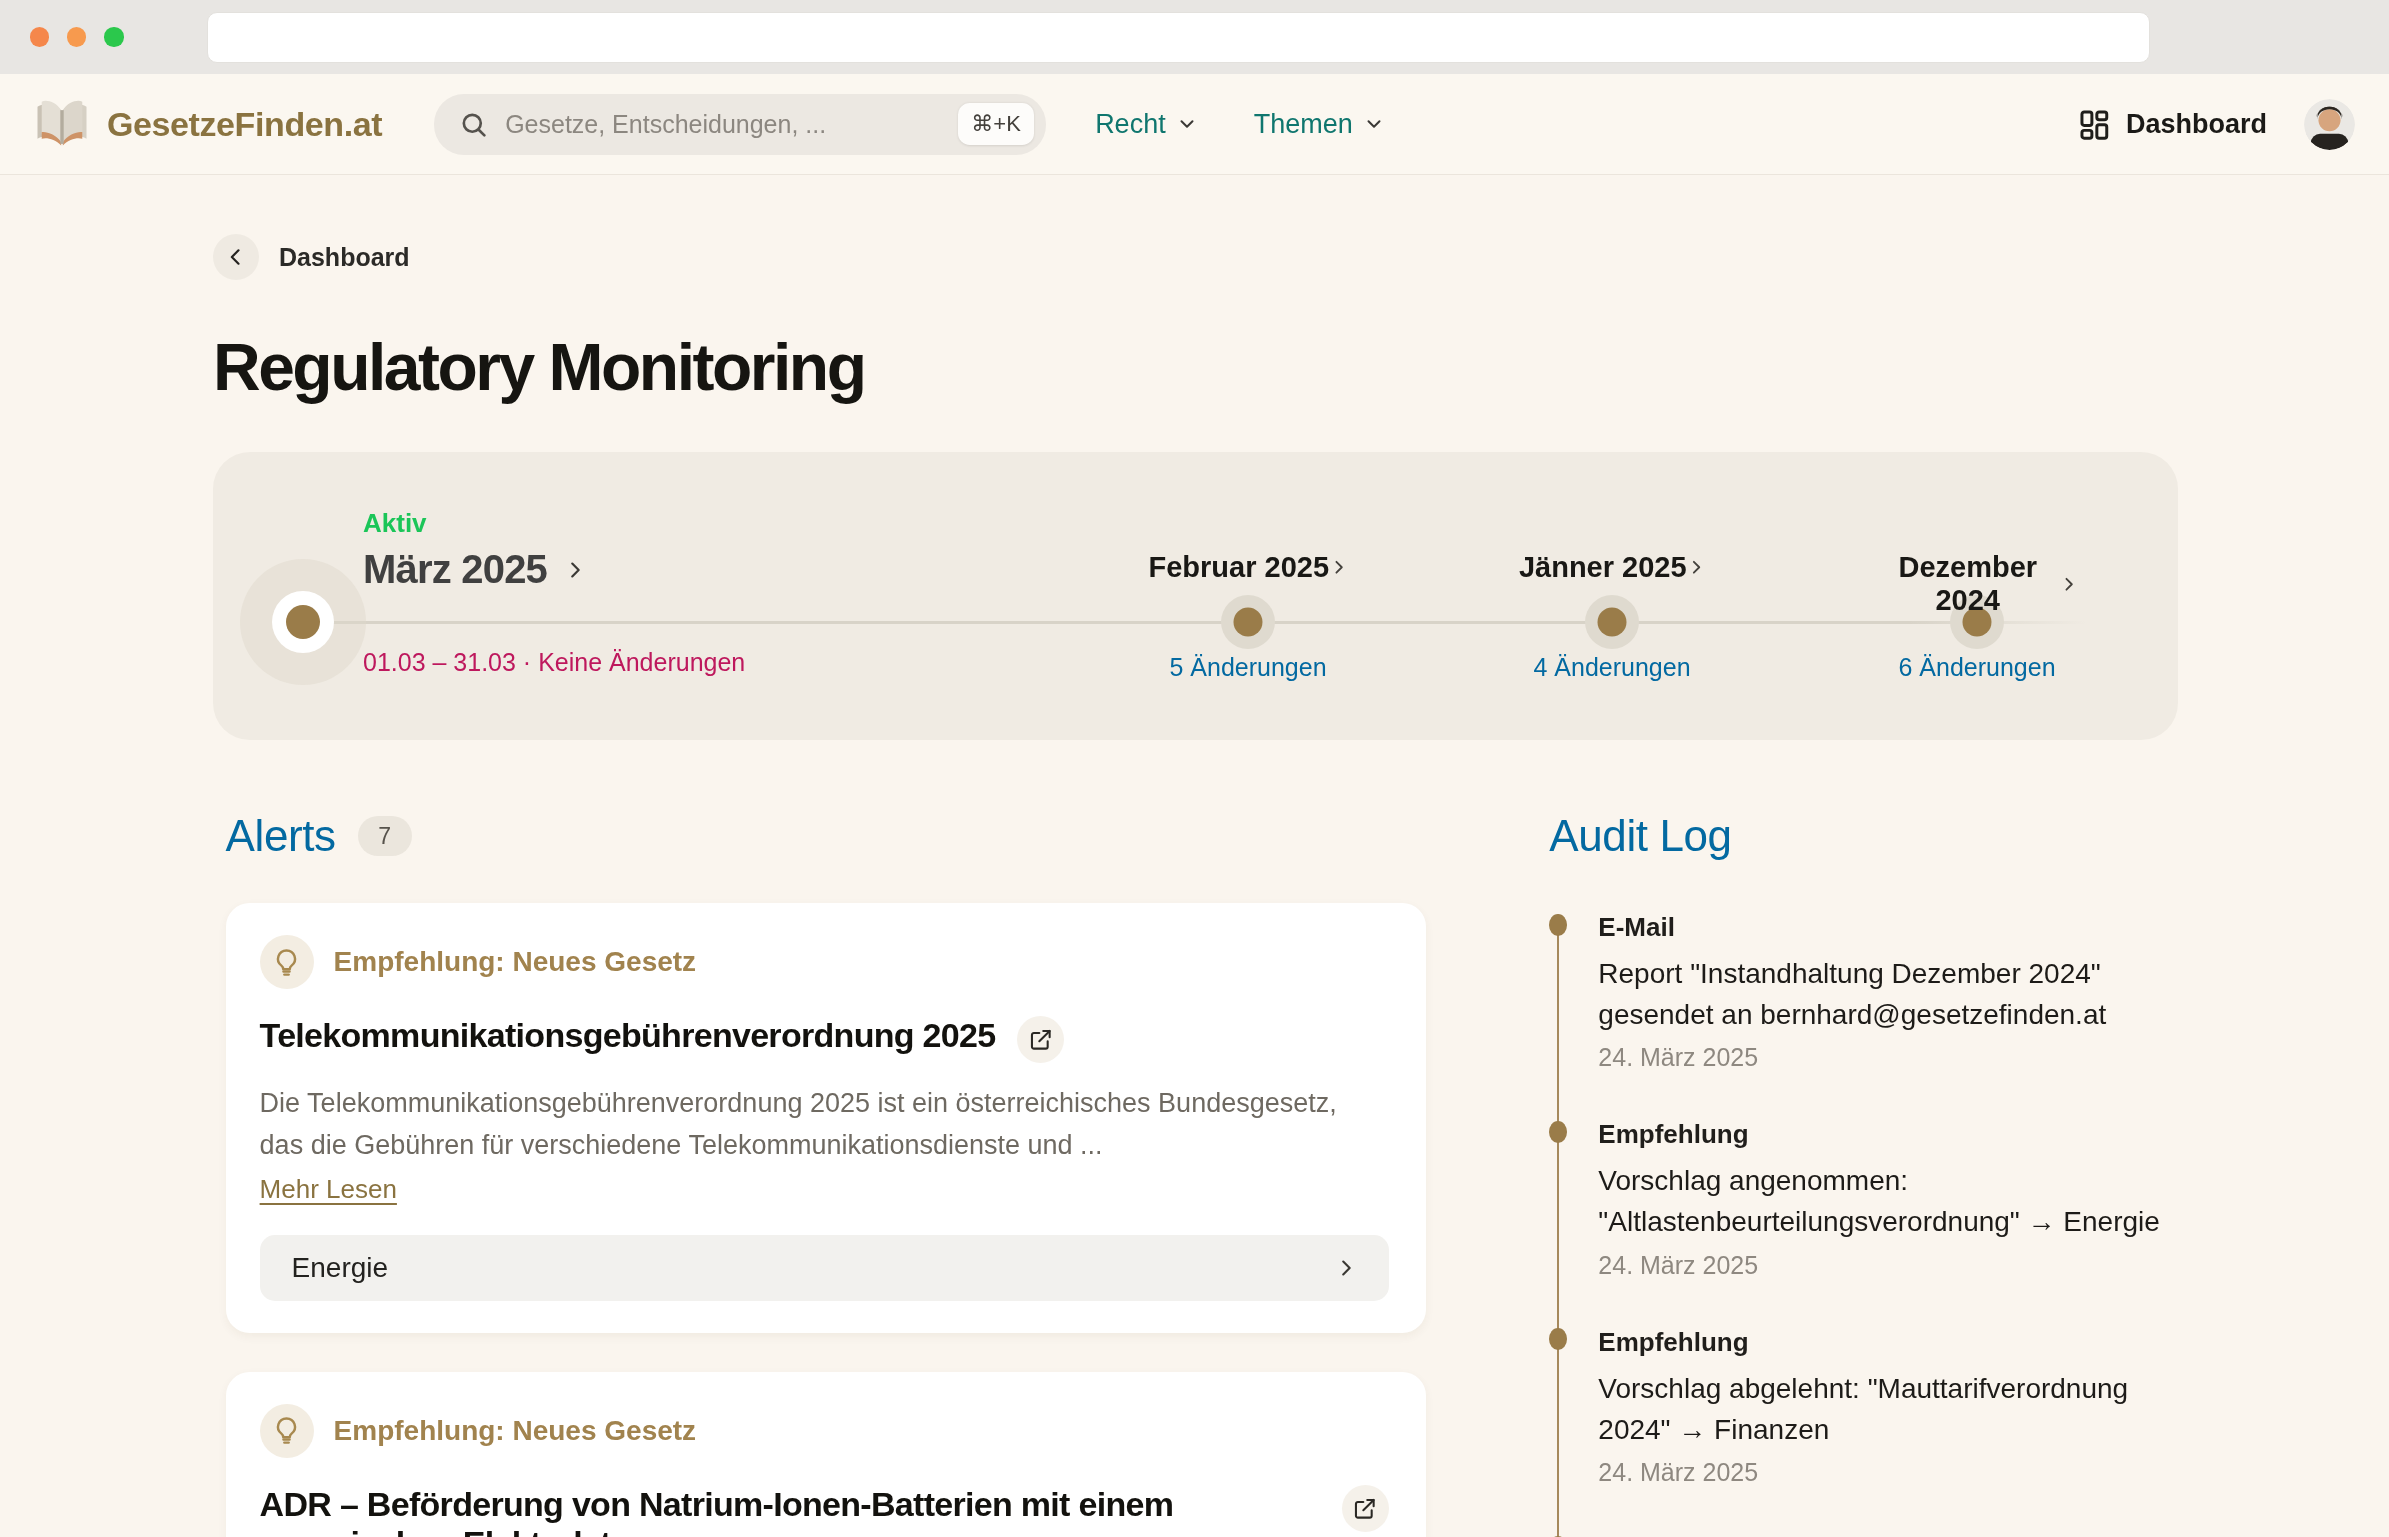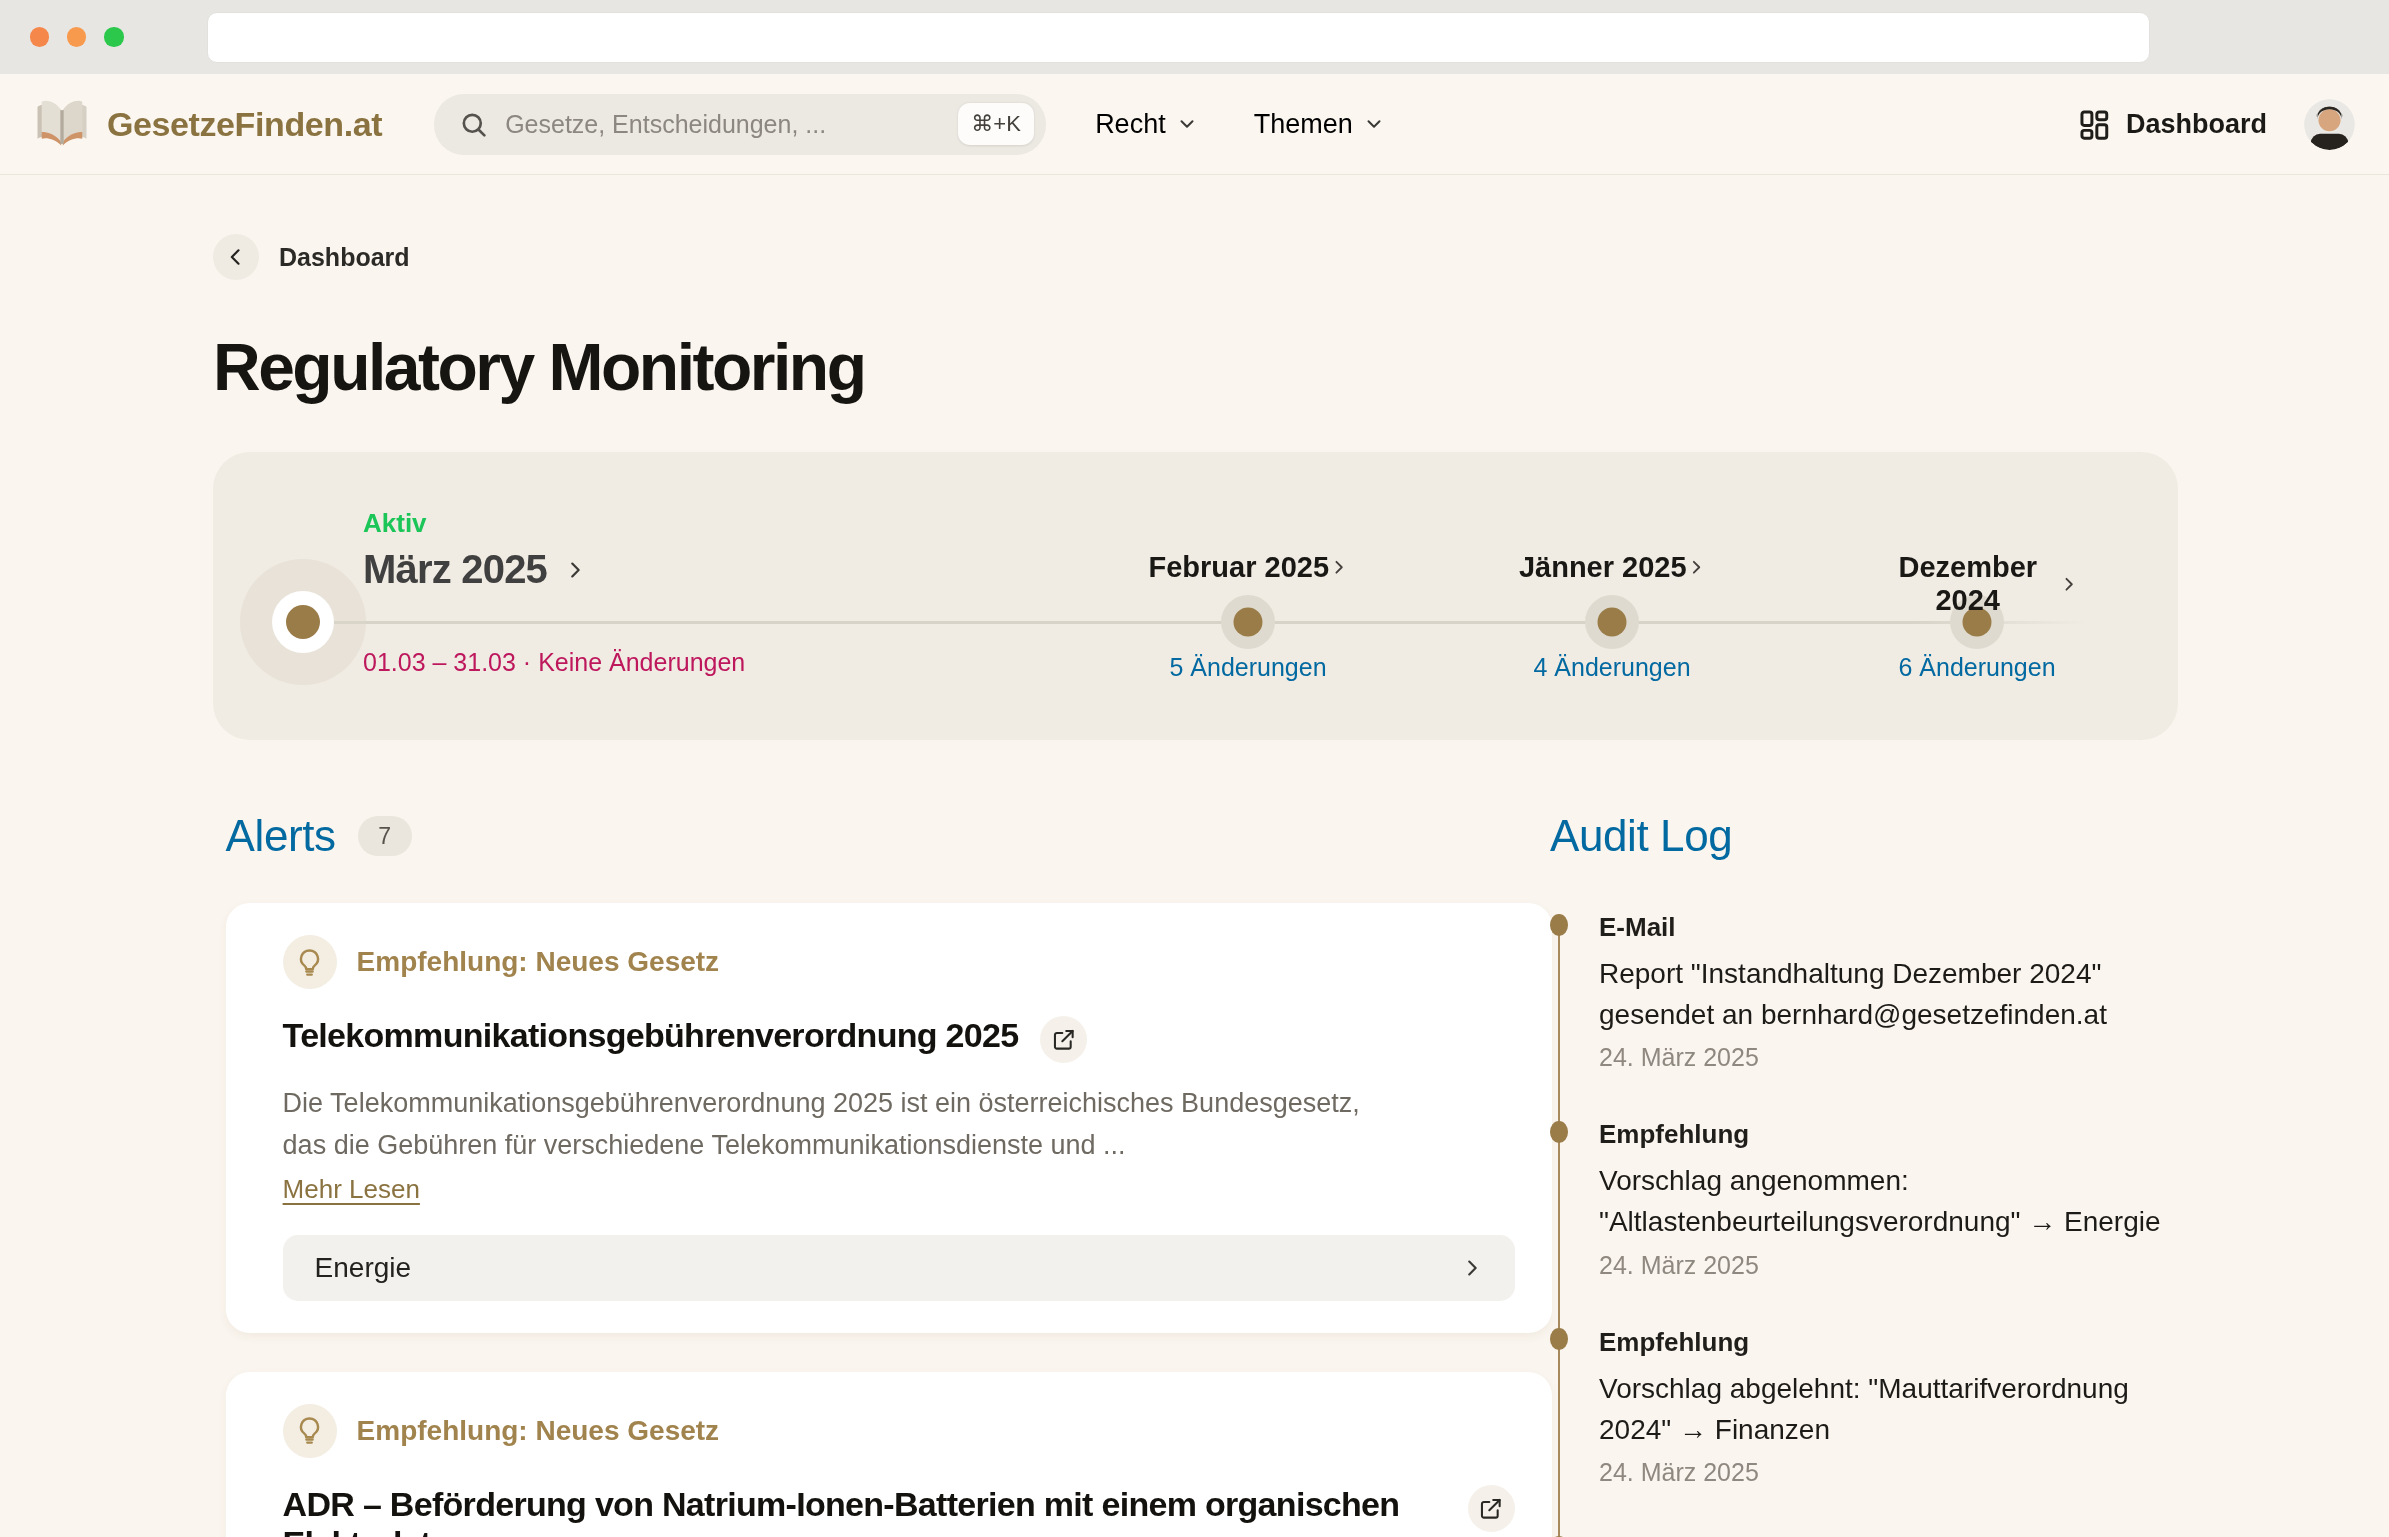"Recht" .nav-item { color: #000000 -> #0f766e }
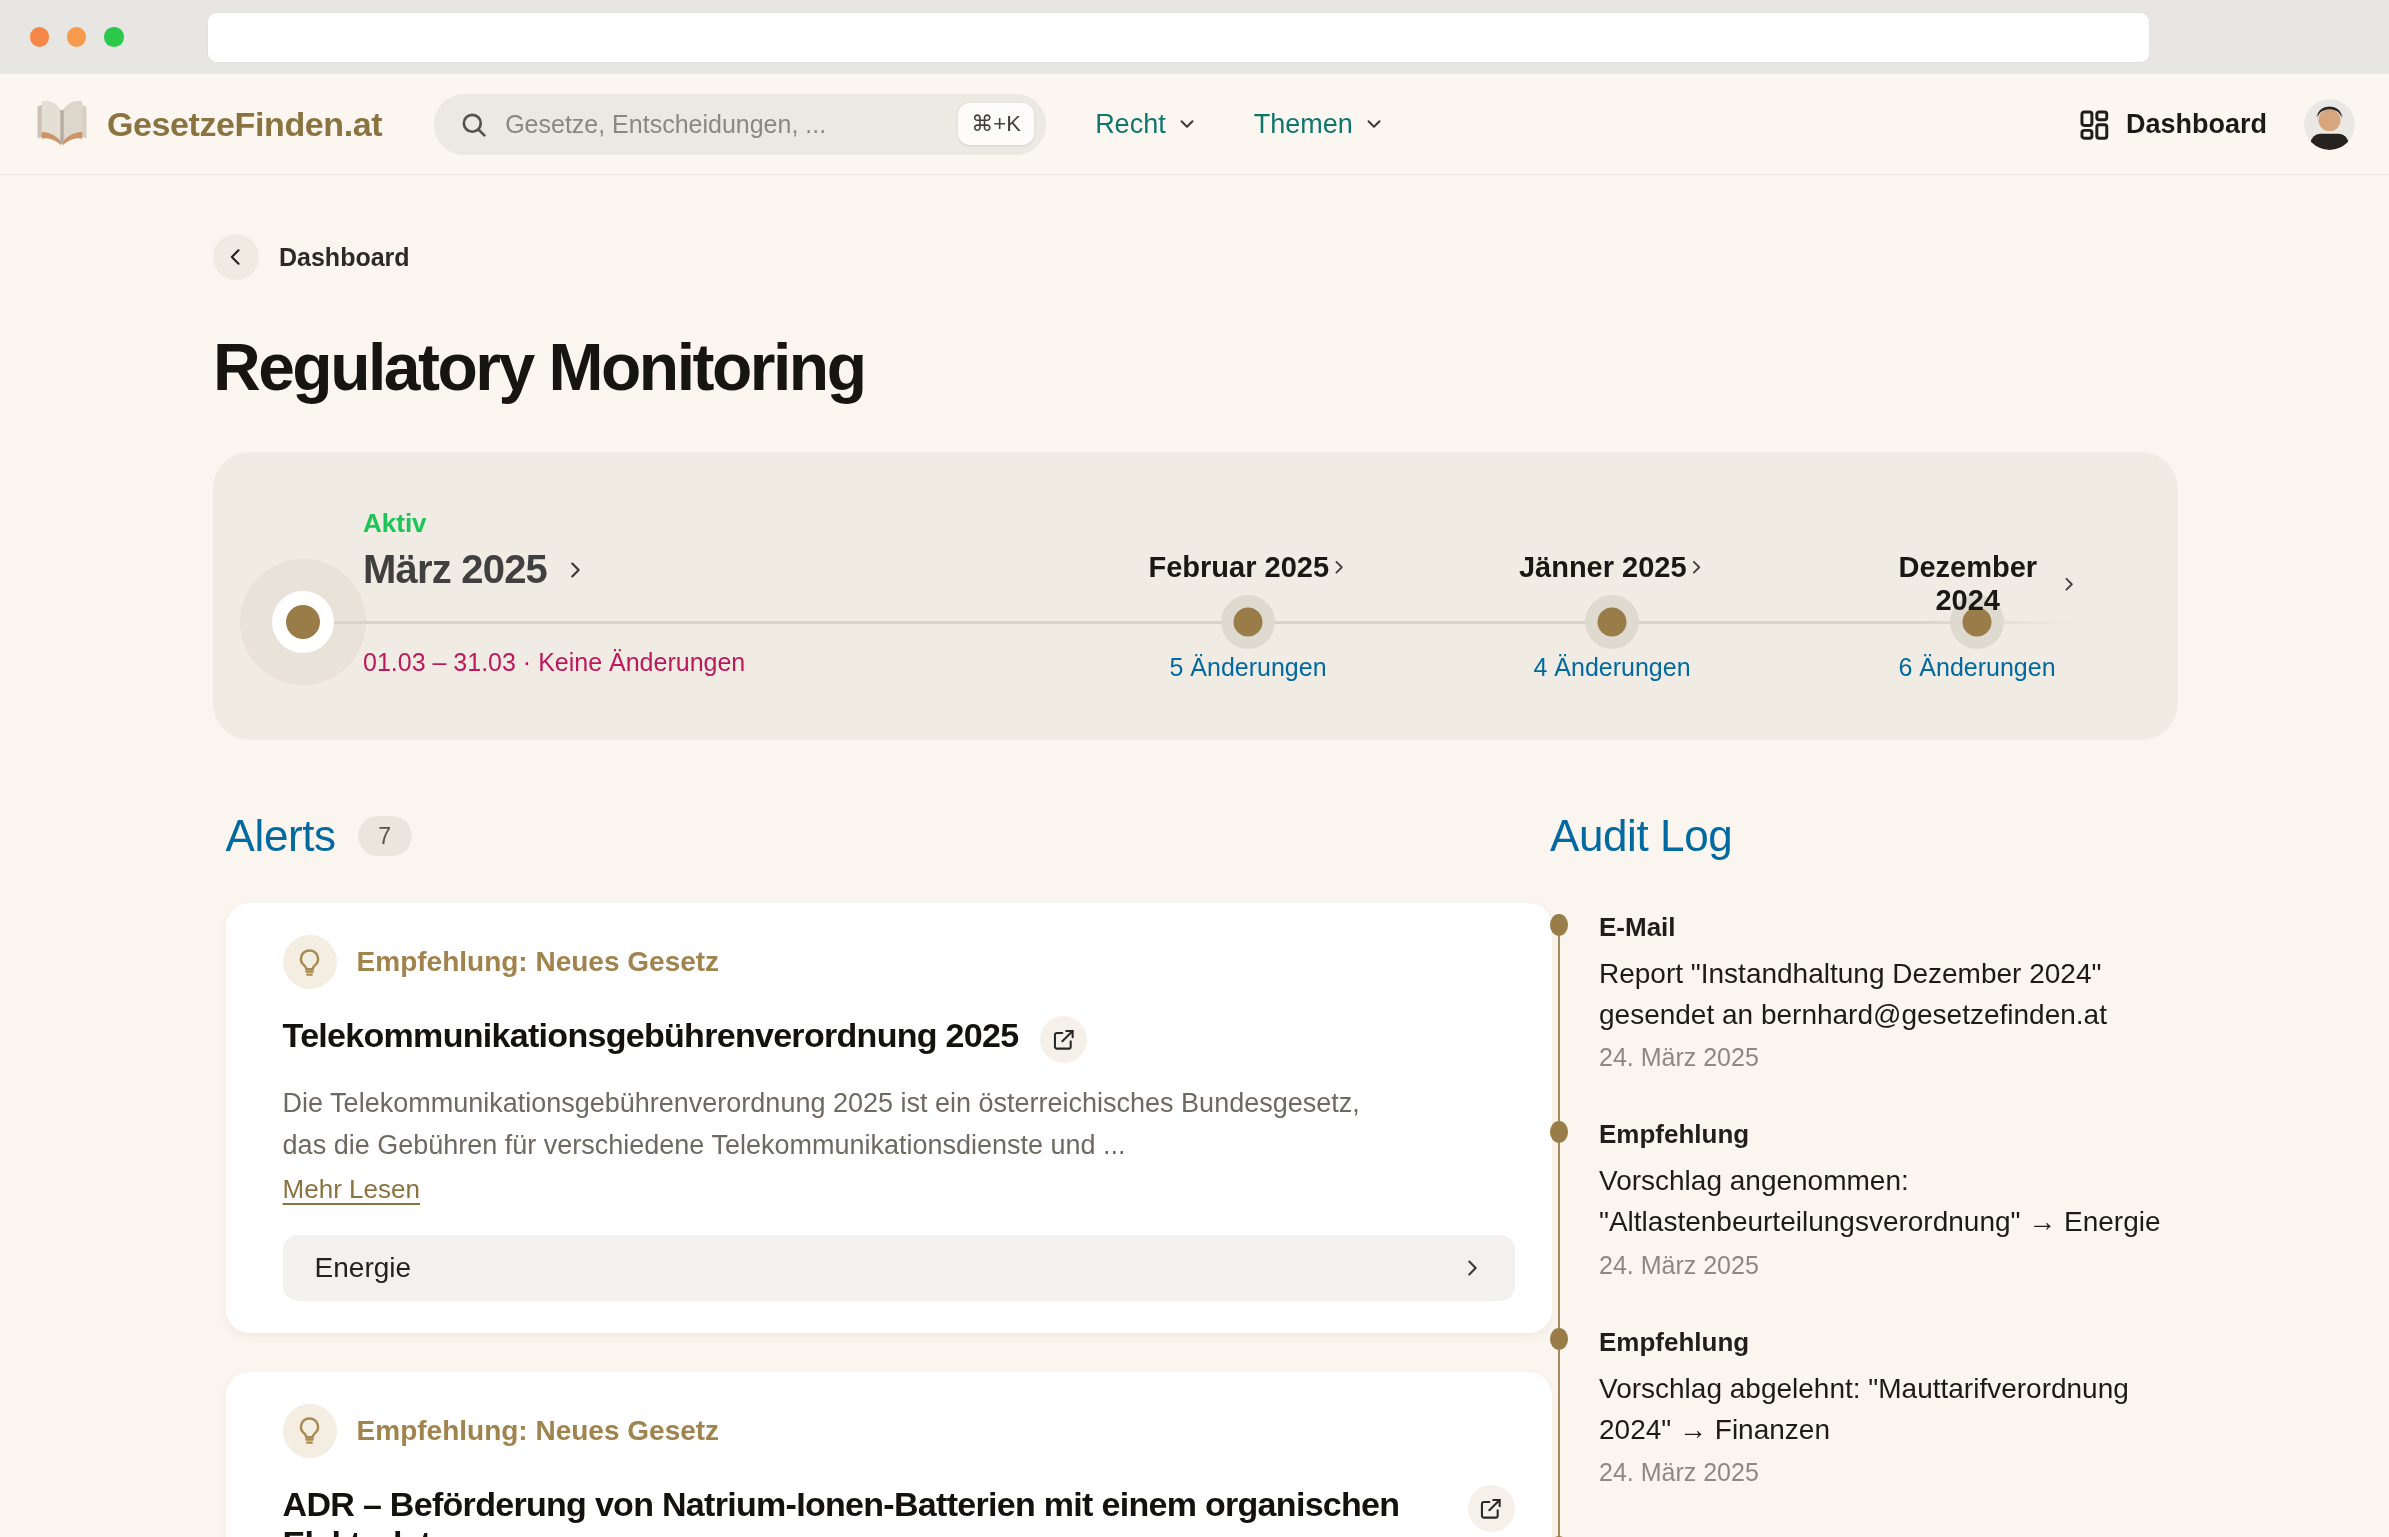"Empfehlung: Neues Gesetz" .alert-card { padding: 32px 37px 32px 57px -> 32px 37px 32px 34px; width: 1326px -> 1200px }
